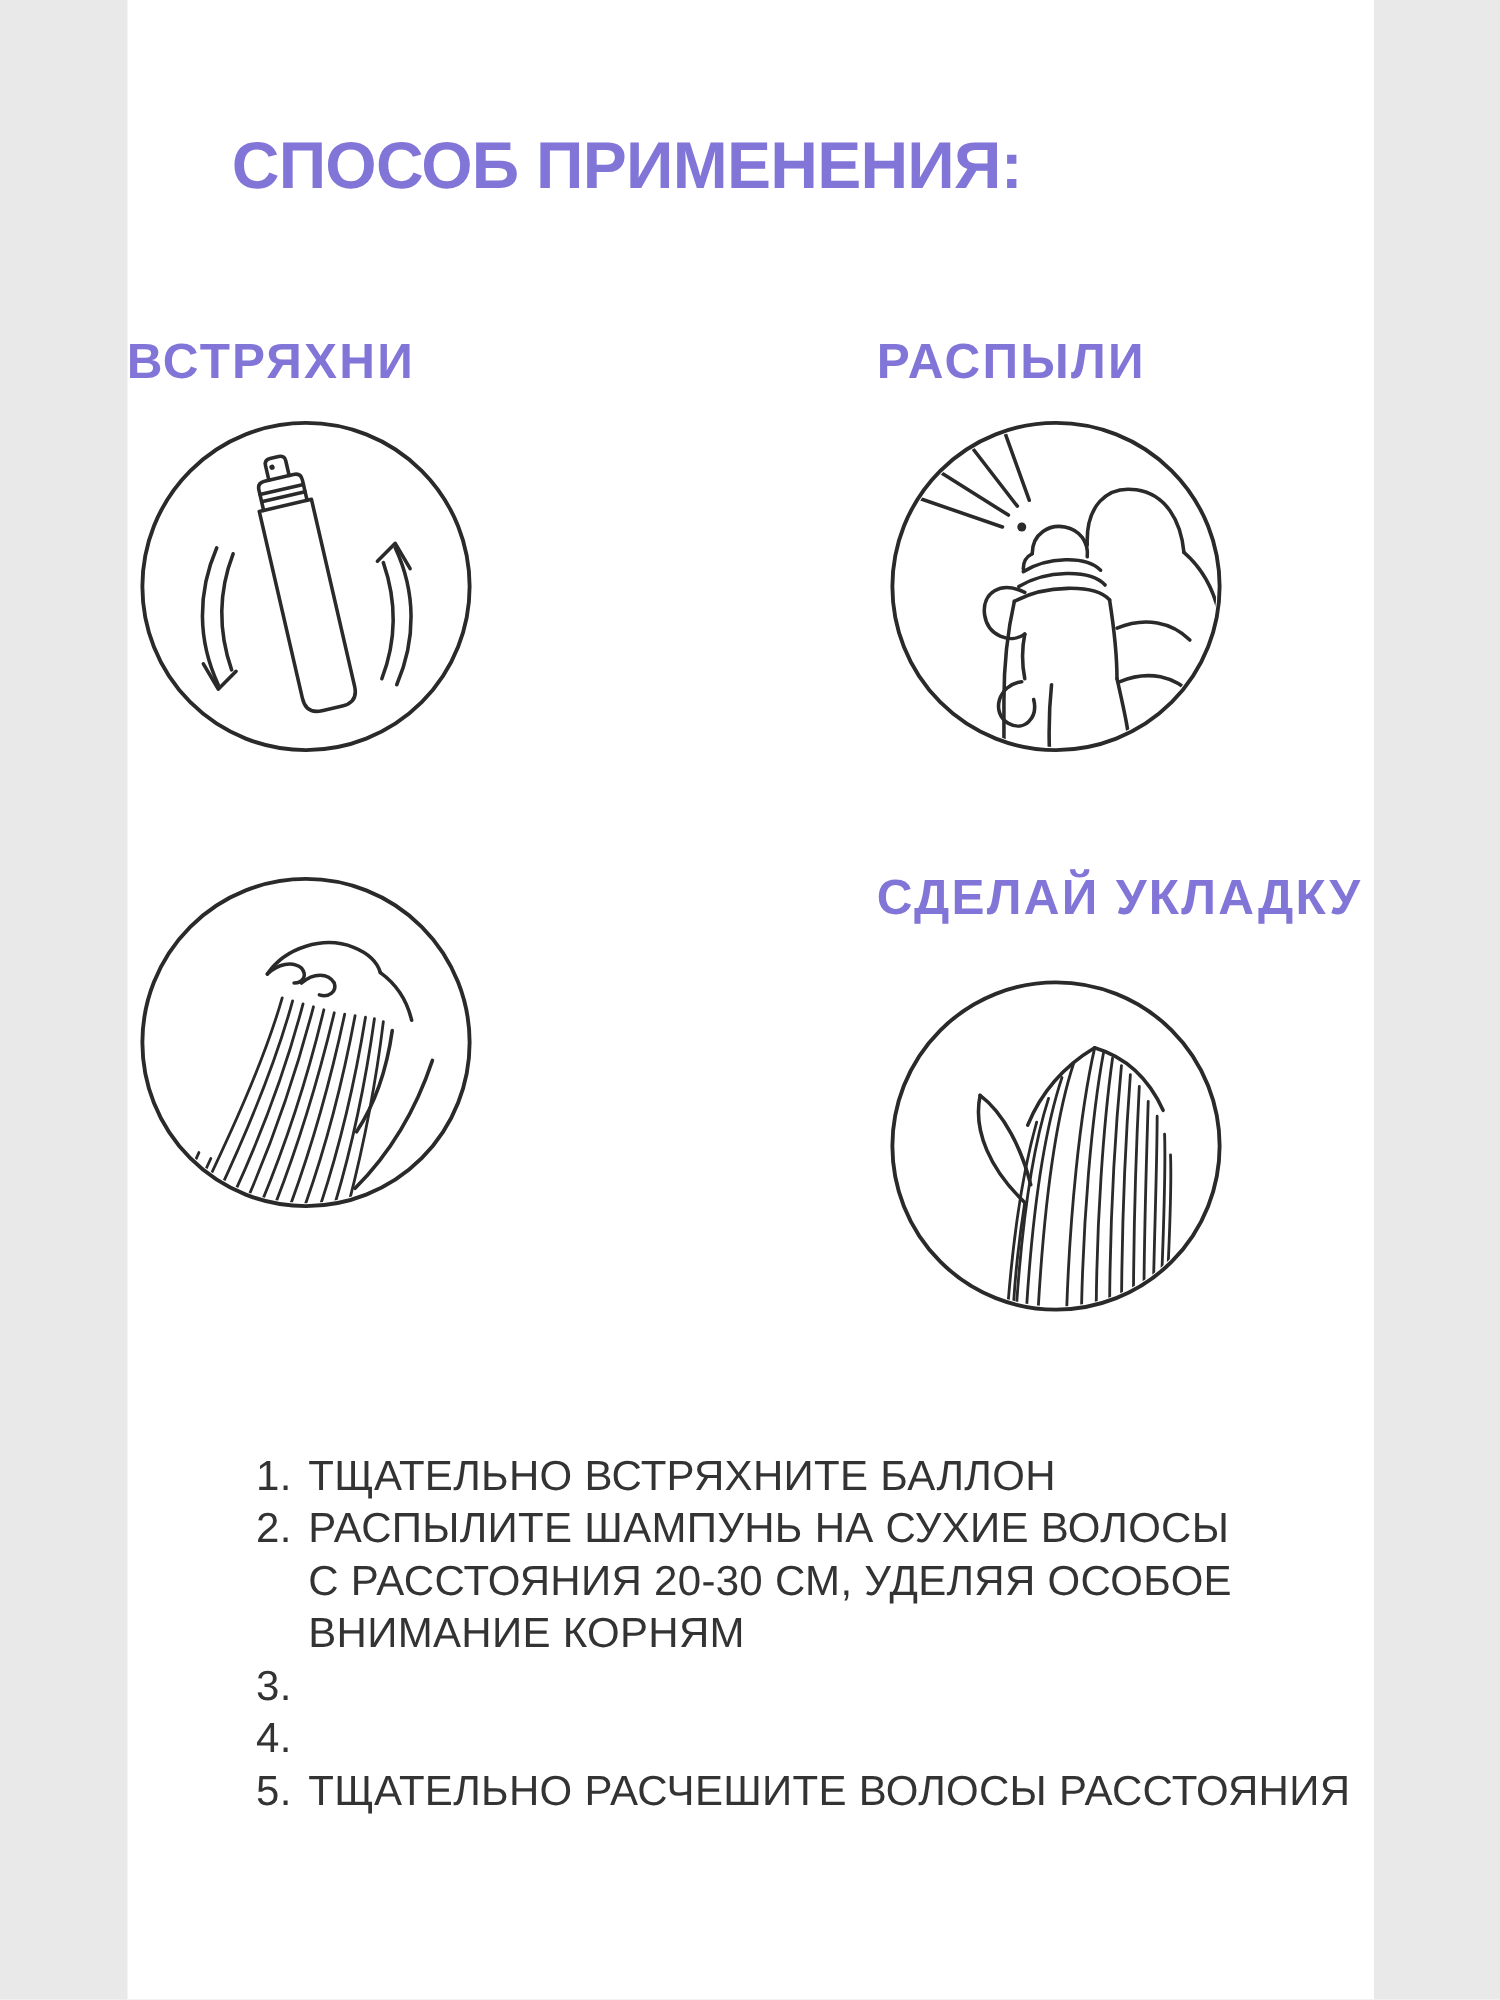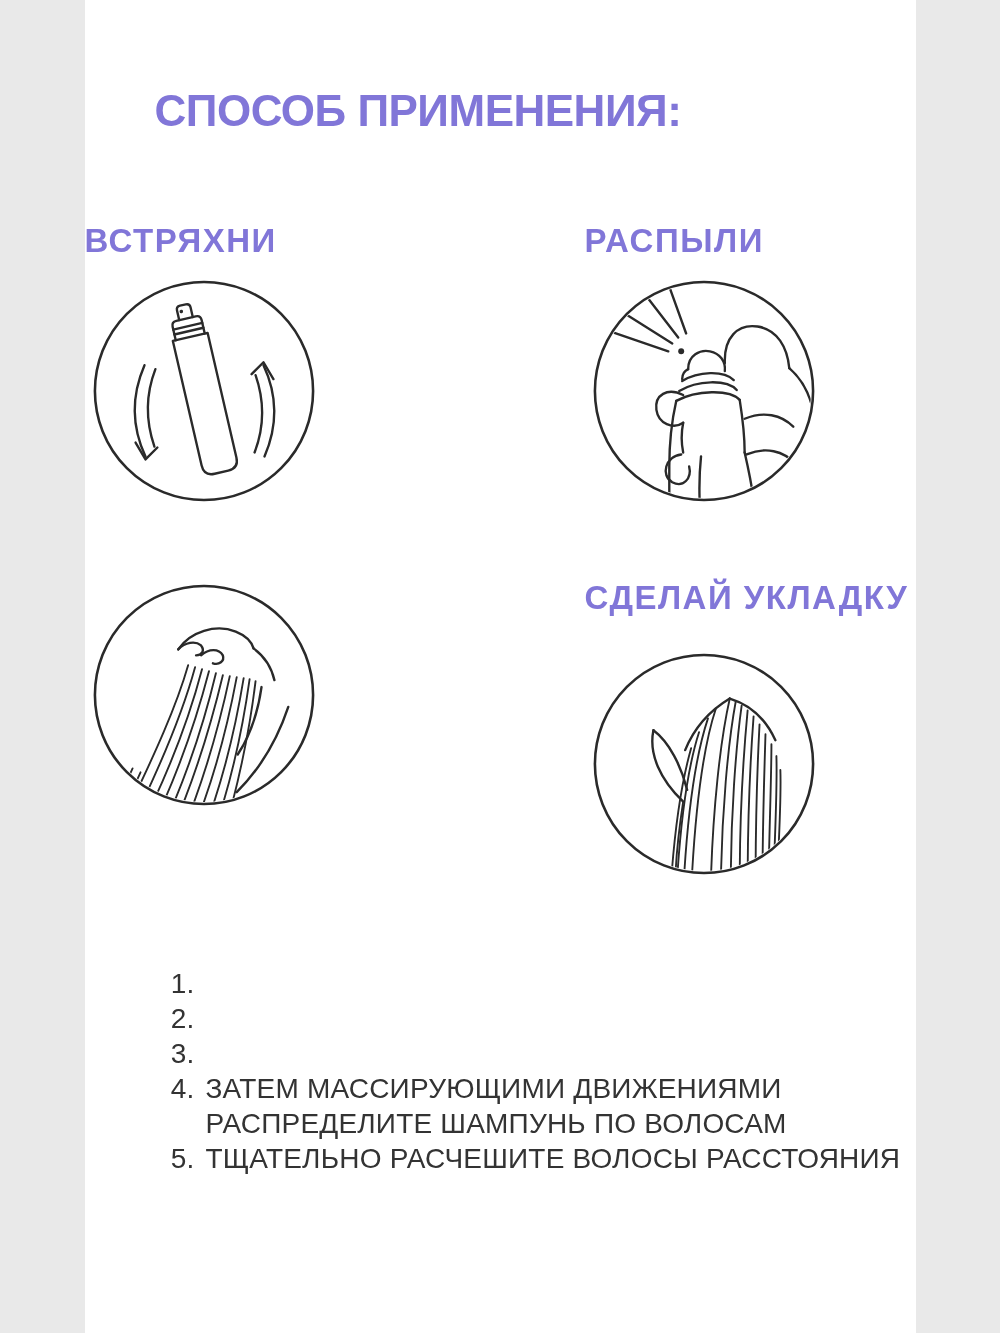"ТЩАТЕЛЬНО ВСТРЯХНИТЕ БАЛЛОН" span.ins-text { html: none -> <span>ТЩАТЕЛЬНО ВСТРЯХНИТЕ БАЛЛОН</span> }
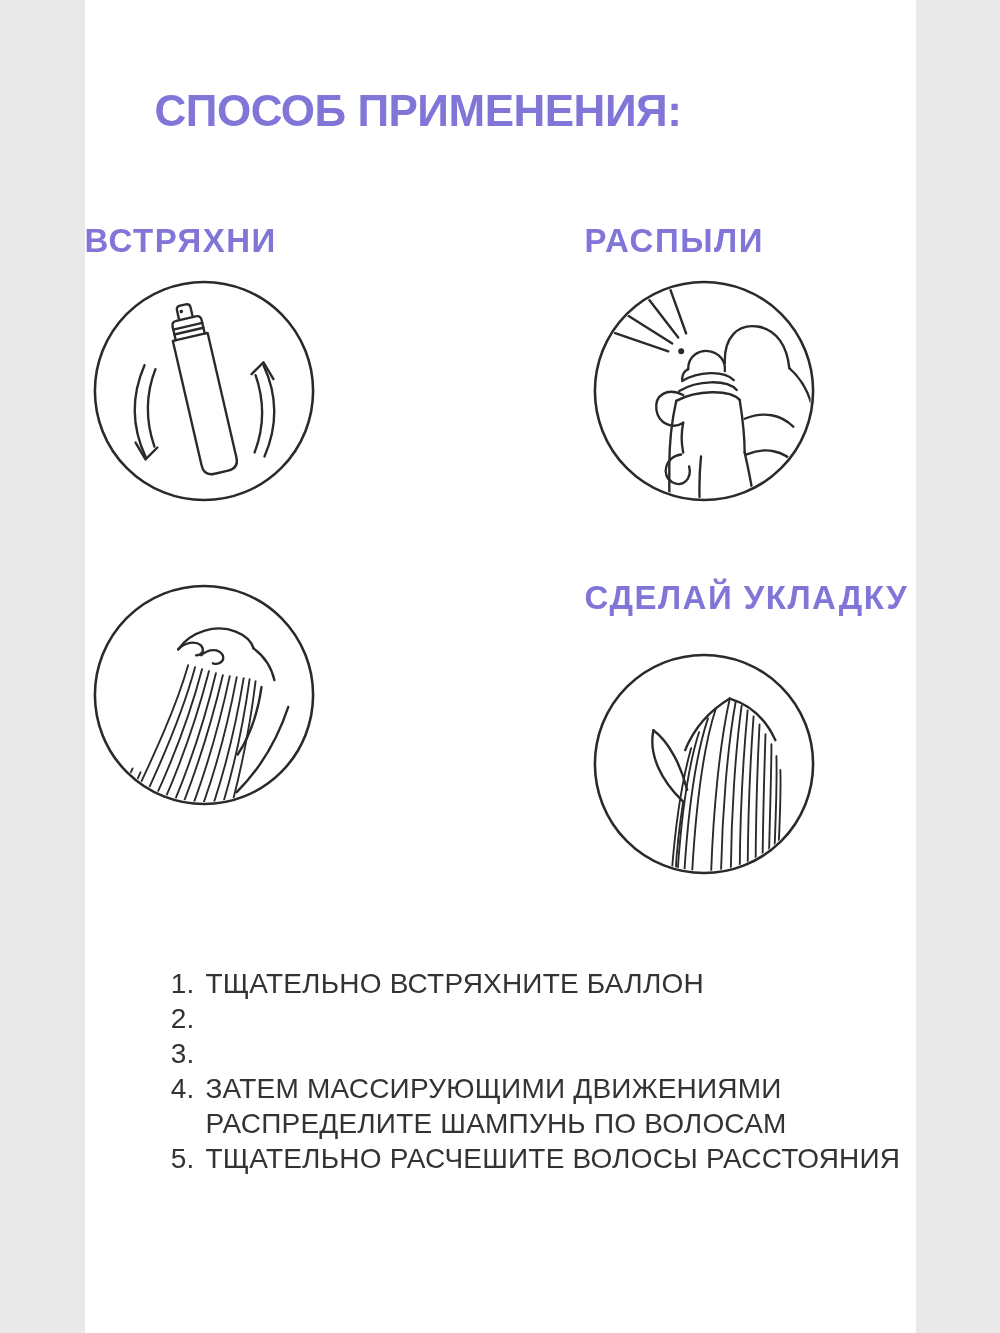"РАСПЫЛИТЕ ШАМПУНЬ НА СУХИЕ ВОЛОСЫ" span.ins-text { html: none -> <span>РАСПЫЛИТЕ ШАМПУНЬ НА СУХИЕ ВОЛОСЫ С РАССТОЯНИЯ 20-30 СМ, УДЕЛЯЯ ОСОБОЕ ВНИМАНИЕ КОРНЯМ</span> }
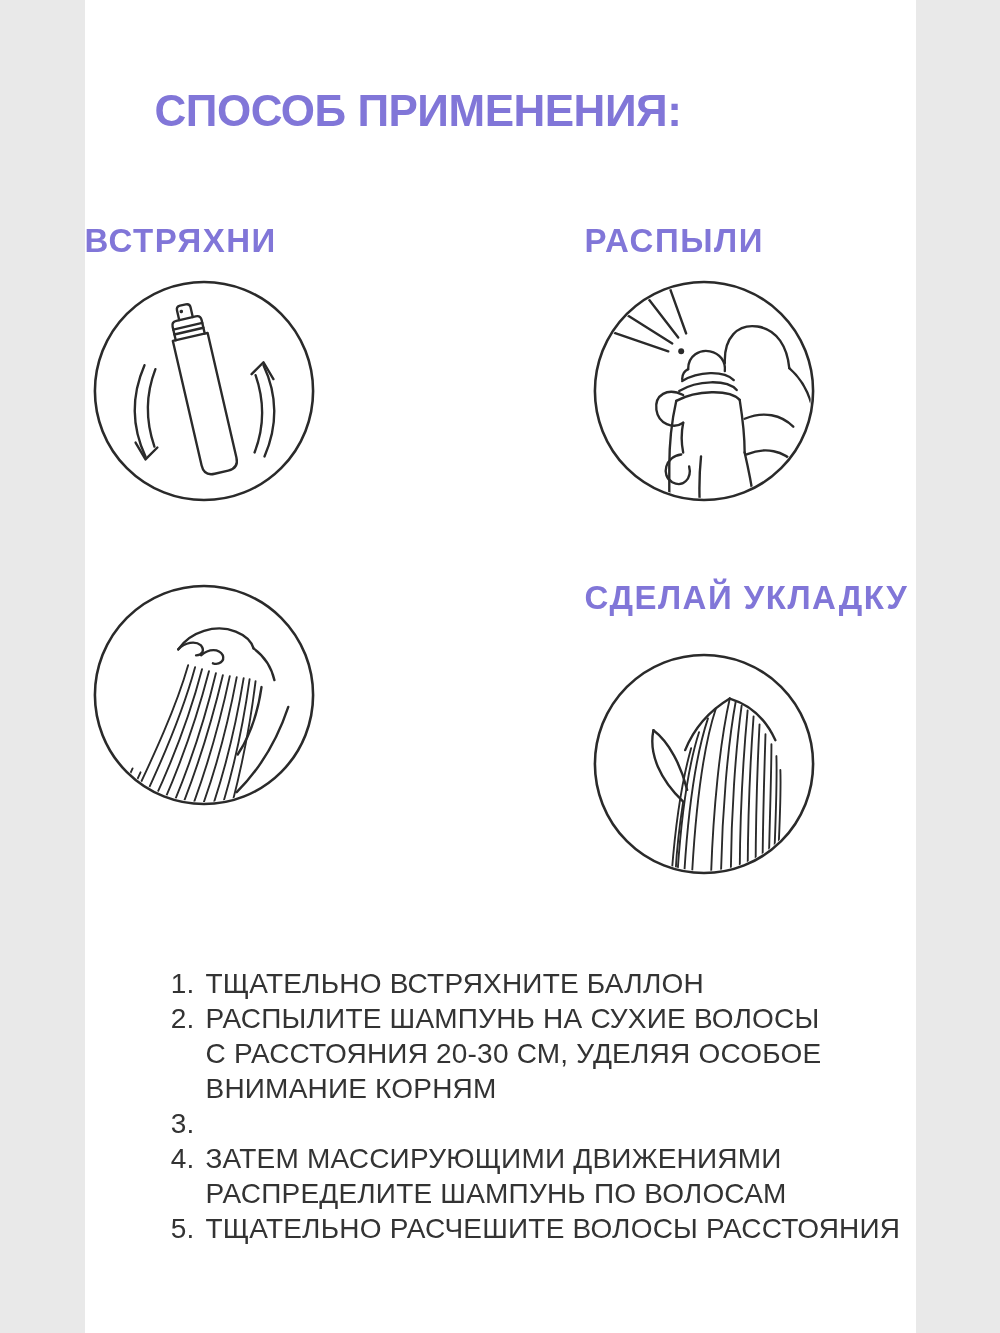"ЗАТЕМ МАССИРУЮЩИМИ ДВИЖЕНИЯМИ" span.ins-text { html: <span>ЗАТЕМ МАССИРУЮЩИМИ ДВИЖЕНИЯМИ РАСПРЕДЕЛИТЕ ШАМПУНЬ ПО ВОЛОСАМ</span> -> none }
